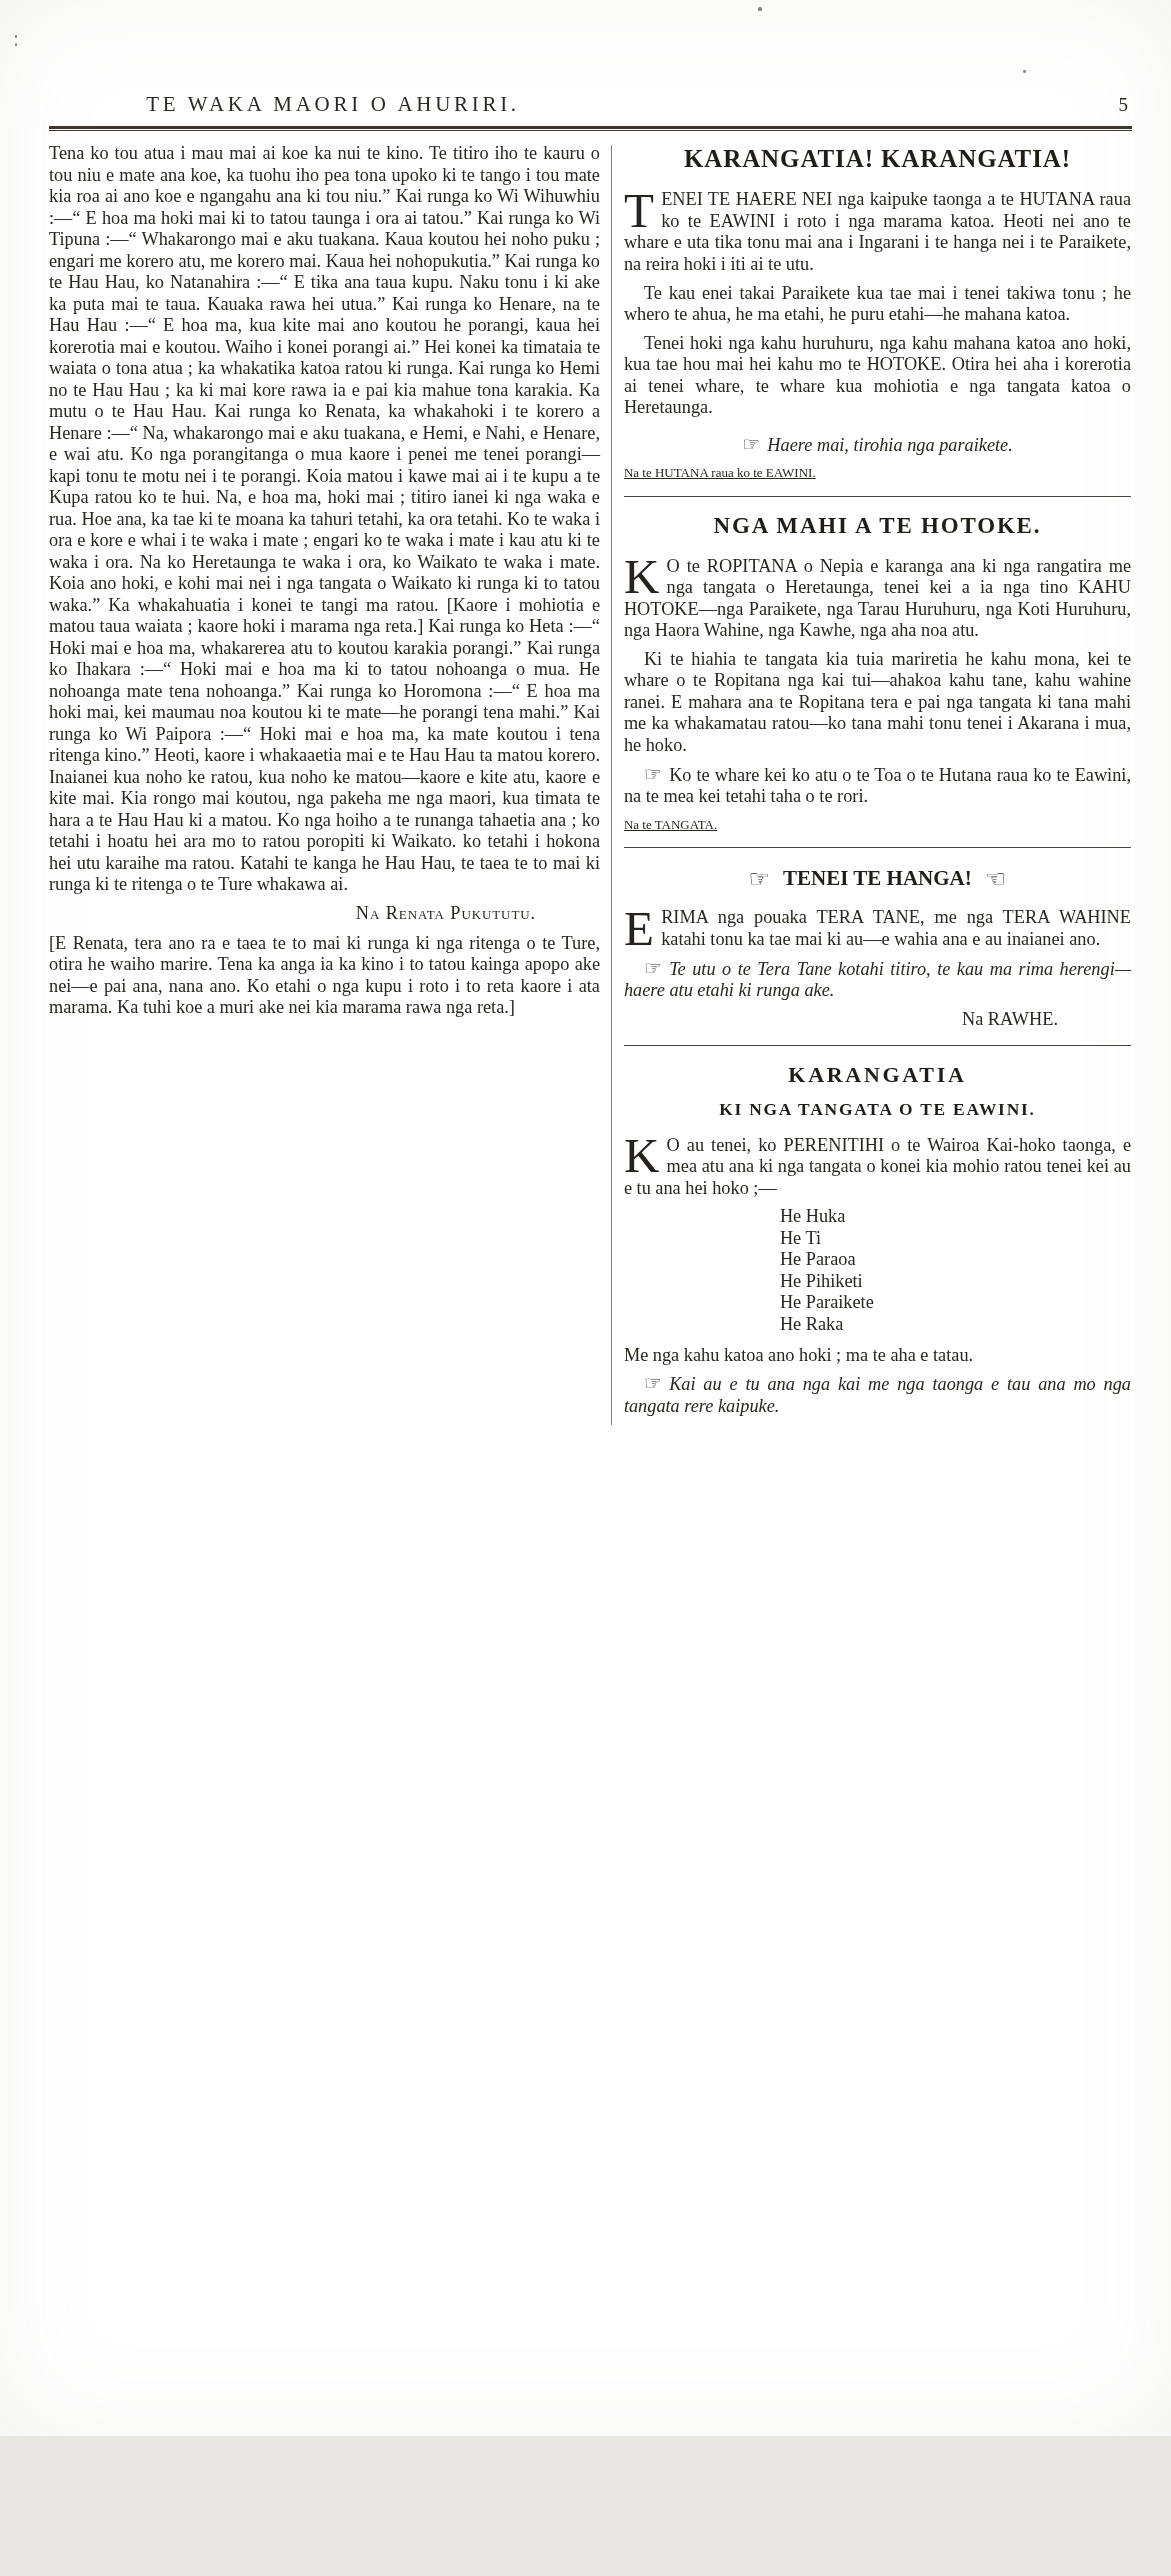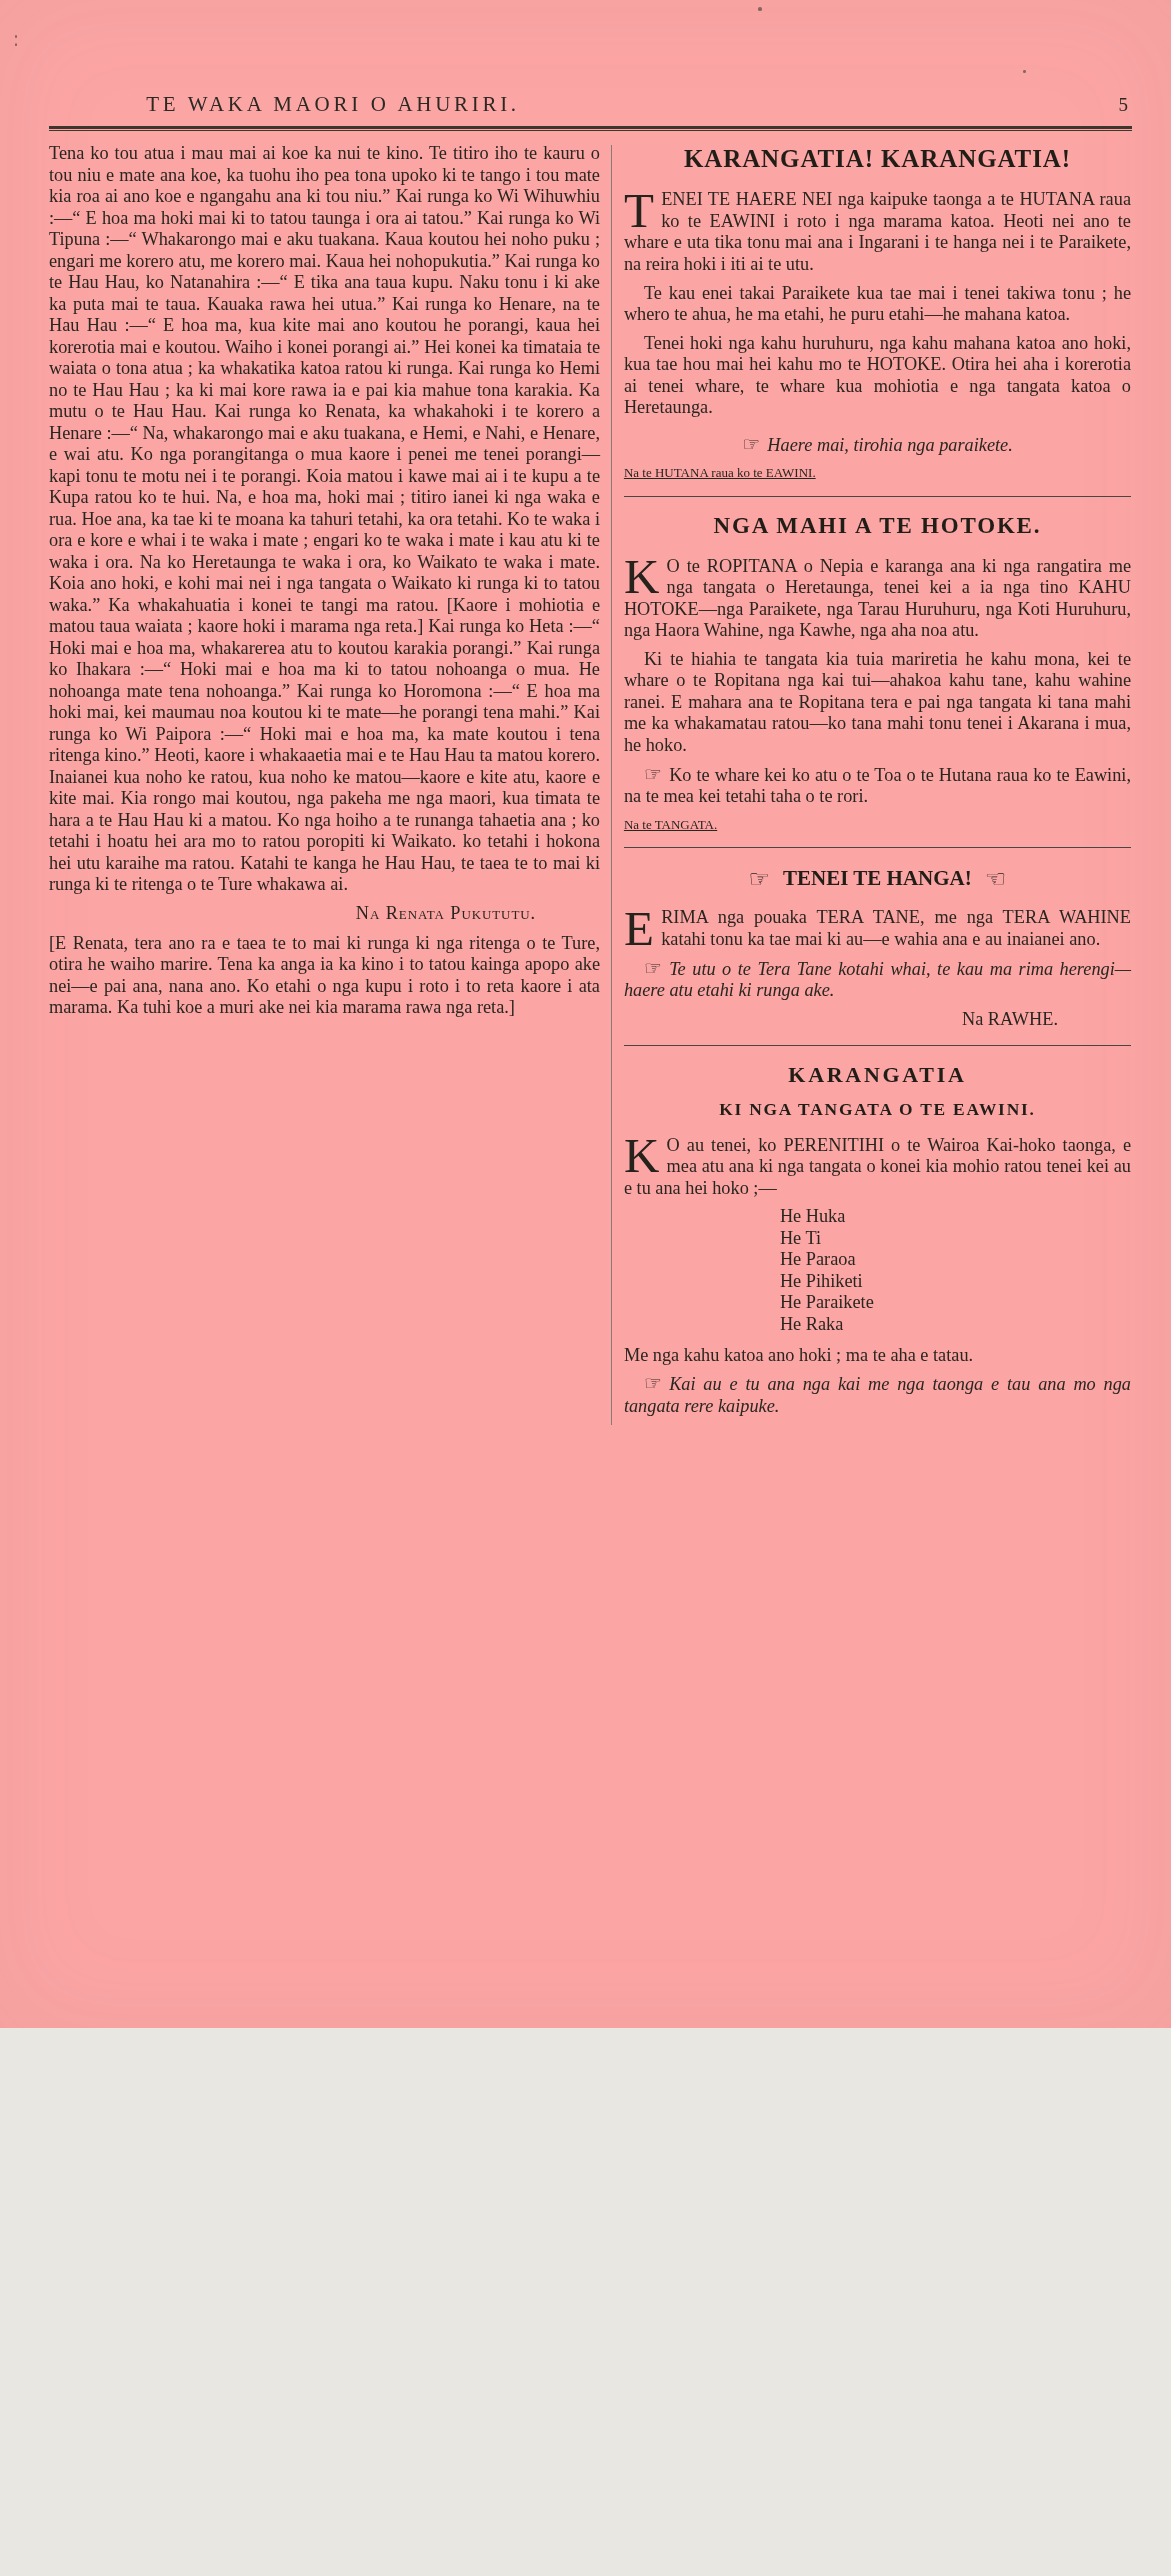"TE WAKA MAORI O AHURIRI." .page { background: #fca5a5 -> #ffffff; height: 2028px -> 2436px }
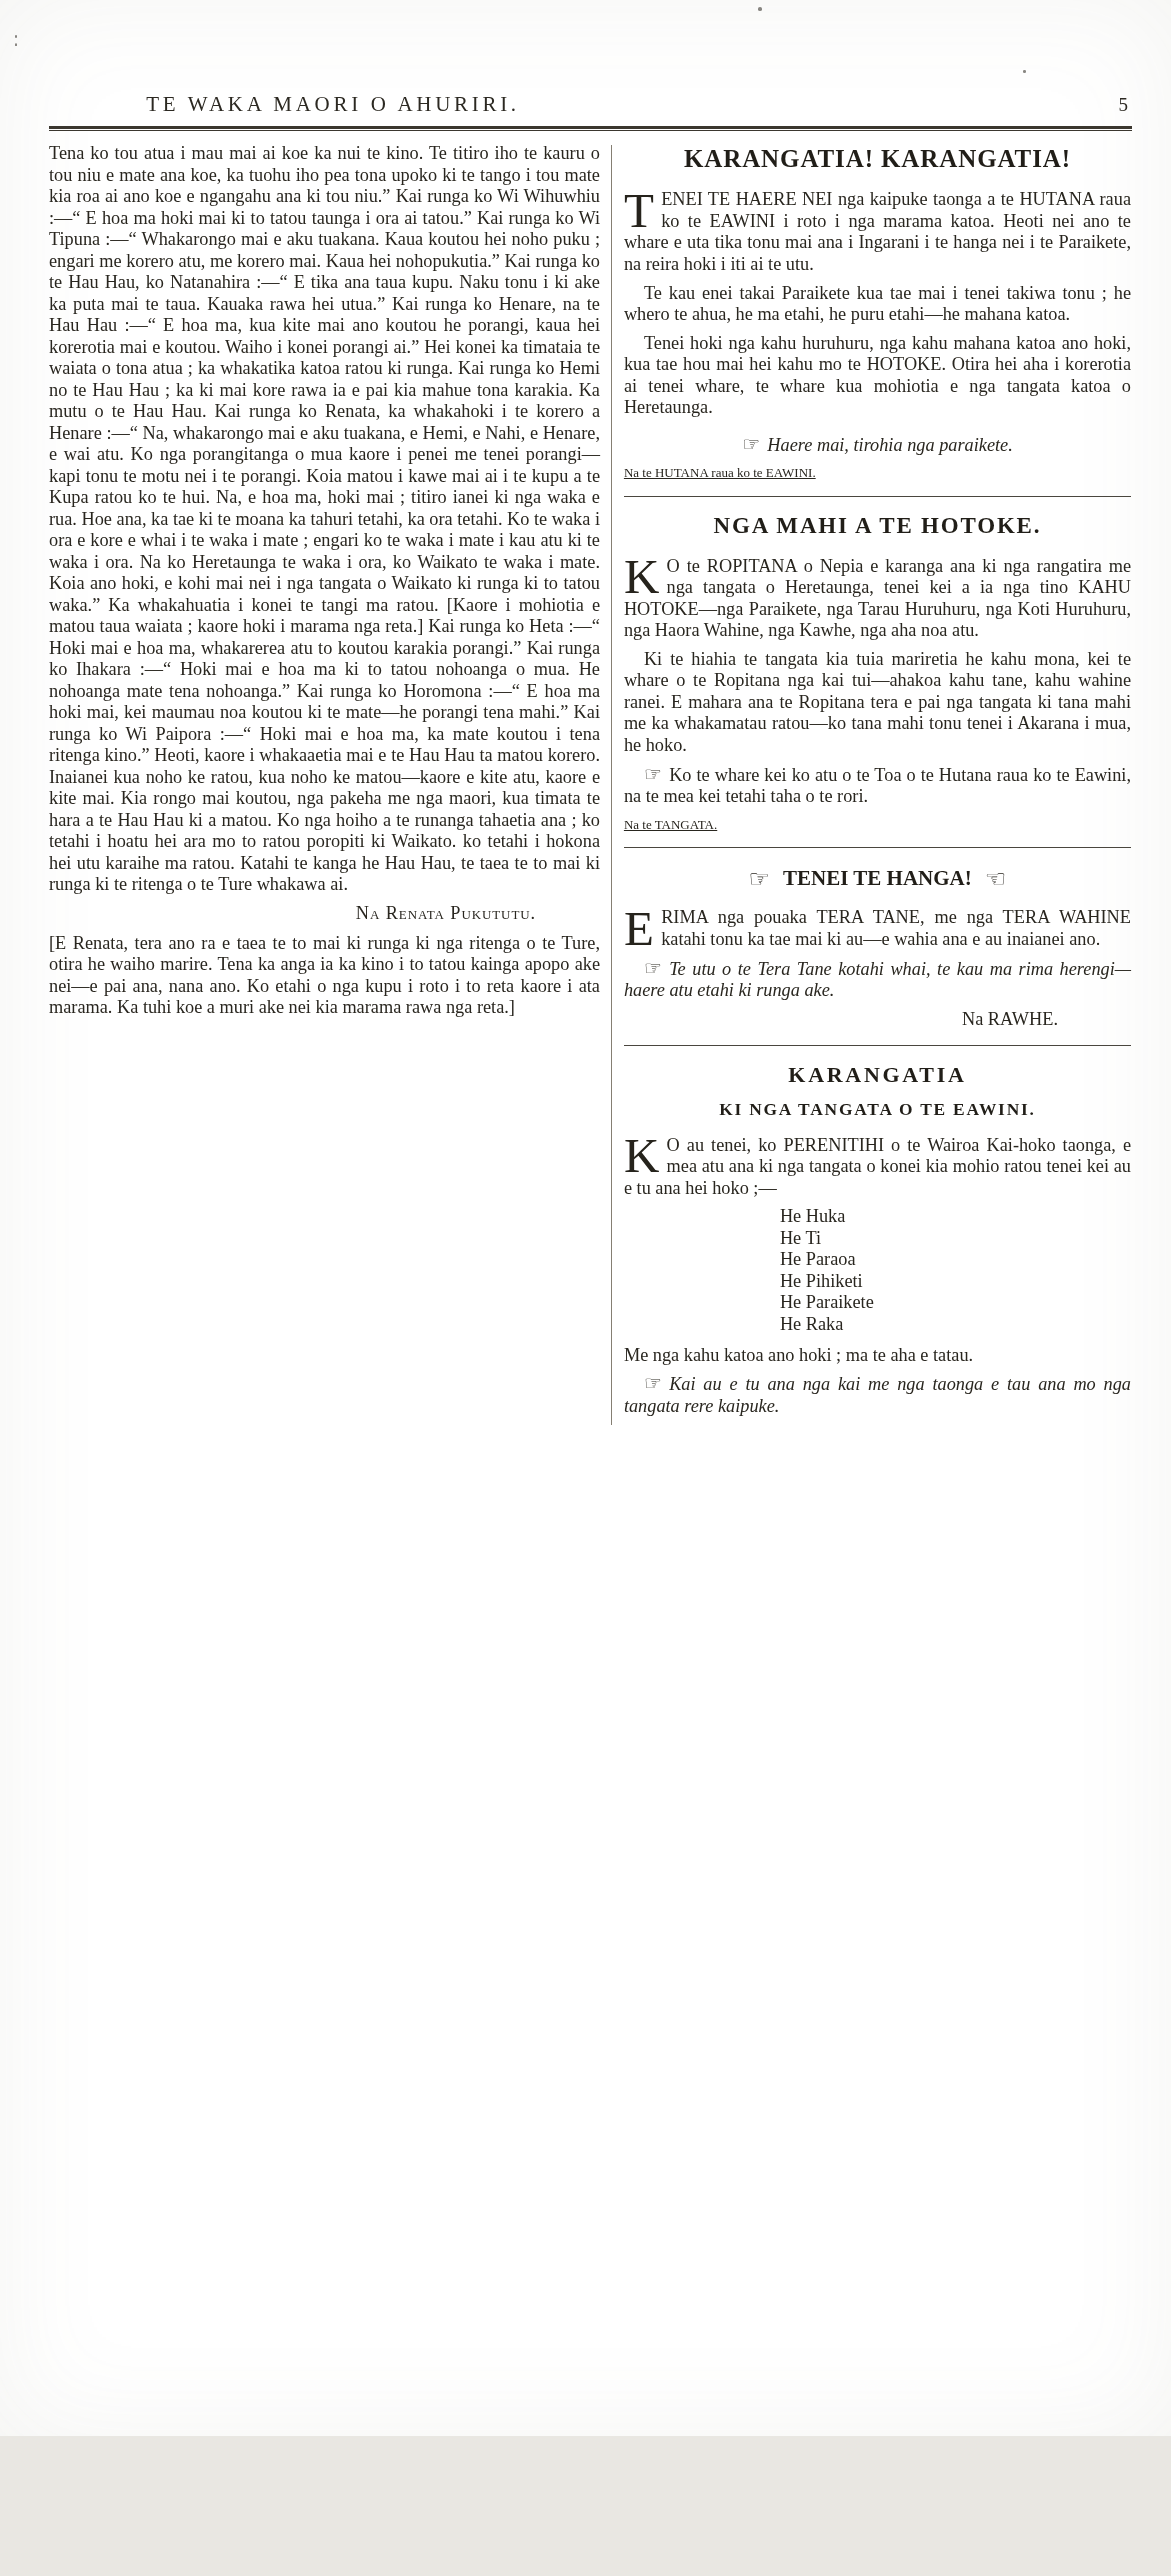"Te utu o te Tera" span.italic { text: whai -> titiro }
